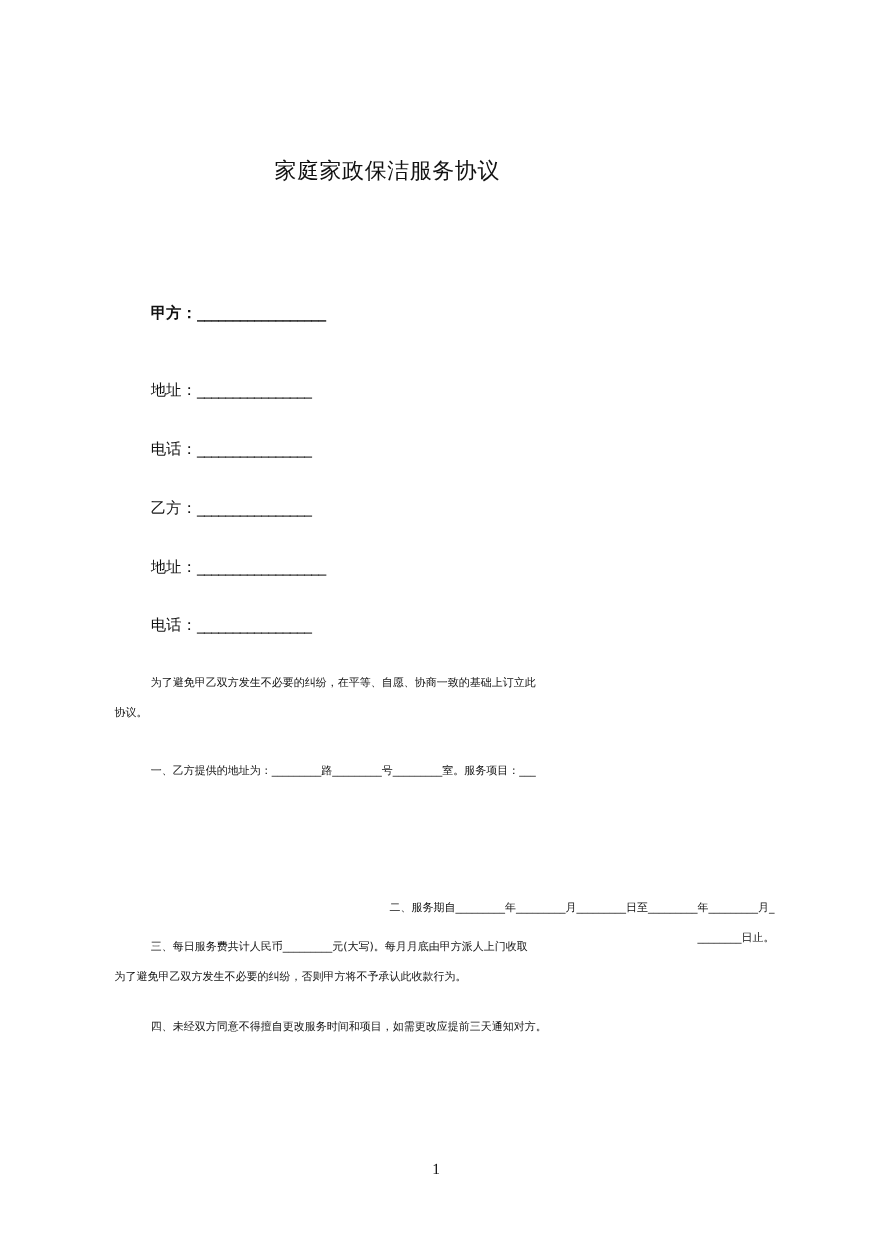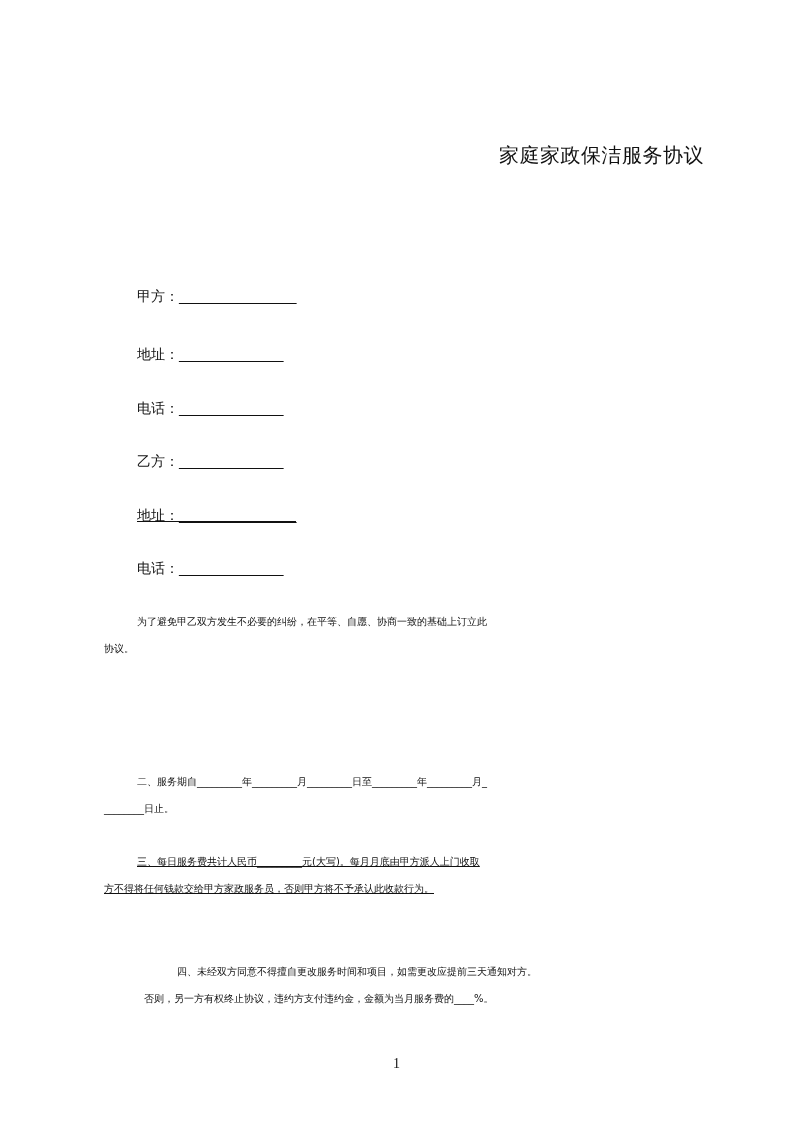"家庭家政保洁服务协议" .title { text-align: right -> center }
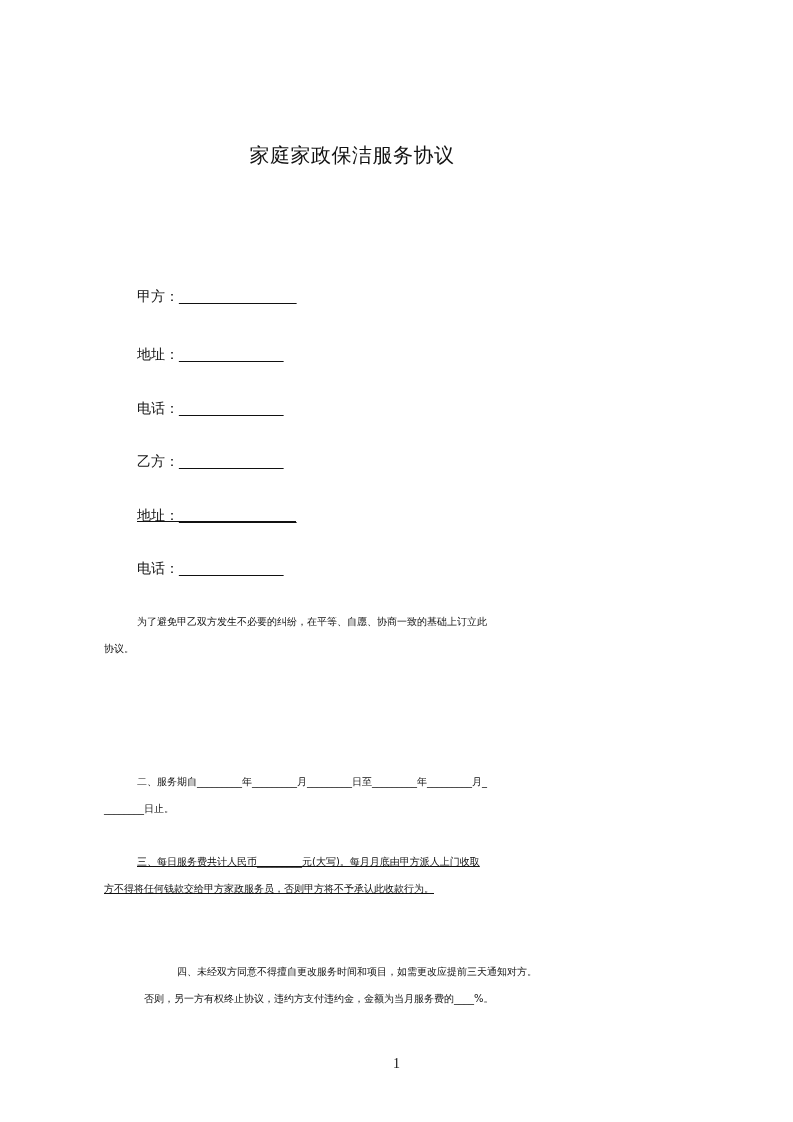"甲方：__________________" div.field { font-weight: none -> bold; top: 288px -> 276px }
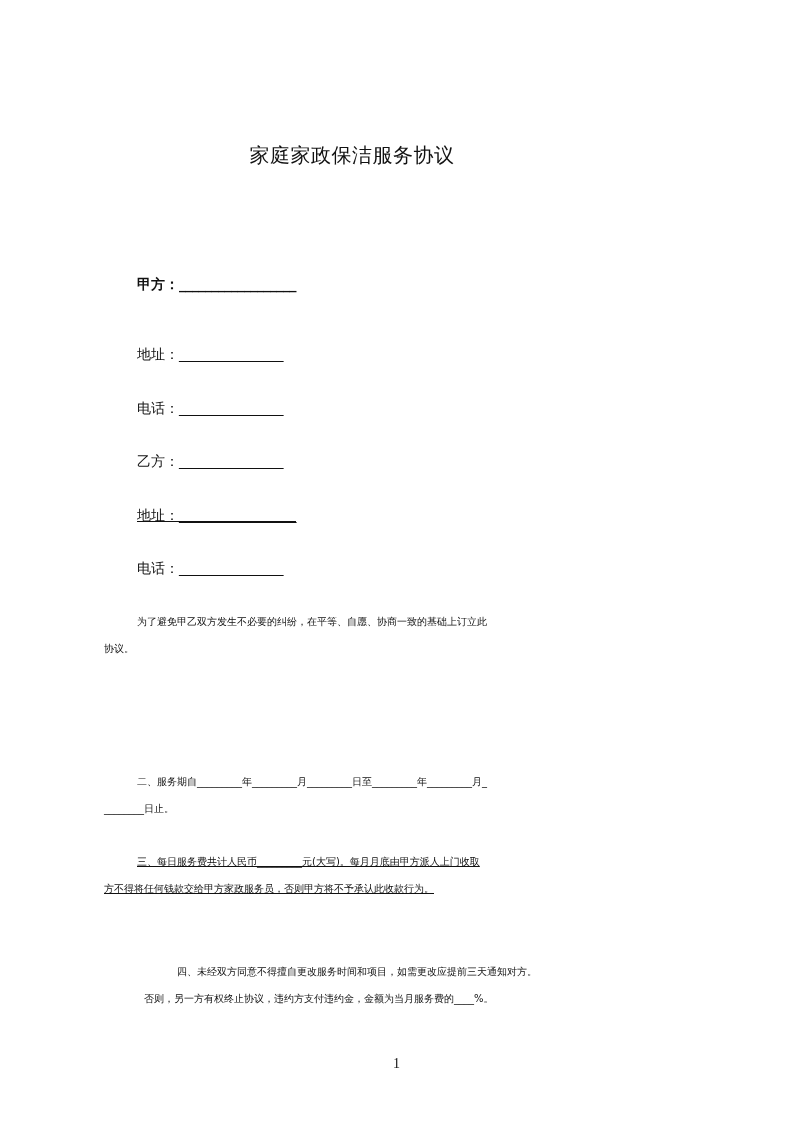"地址：__________________" div.field { text-decoration: underline -> none }
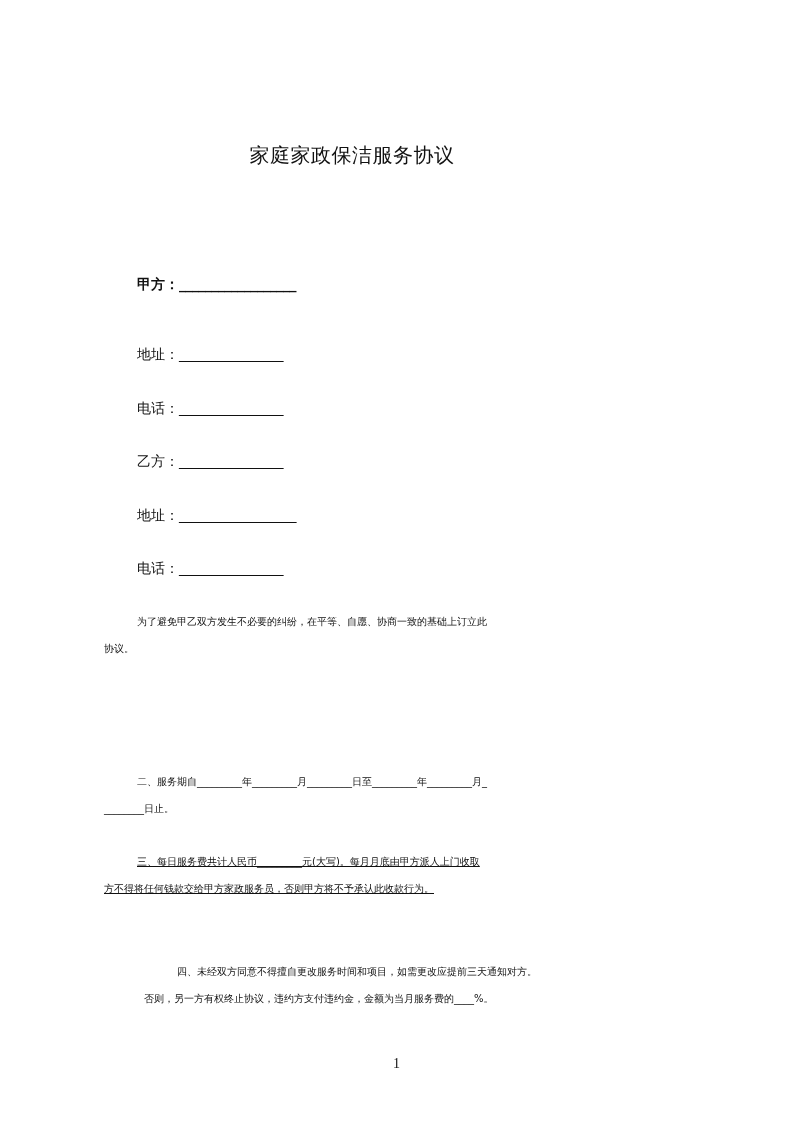"一、乙方提供的地址为：_________路_________号_________" div.indent { html: none -> <div>一、乙方提供的地址为：_________路_________号_________室。服务项目：___</div> }
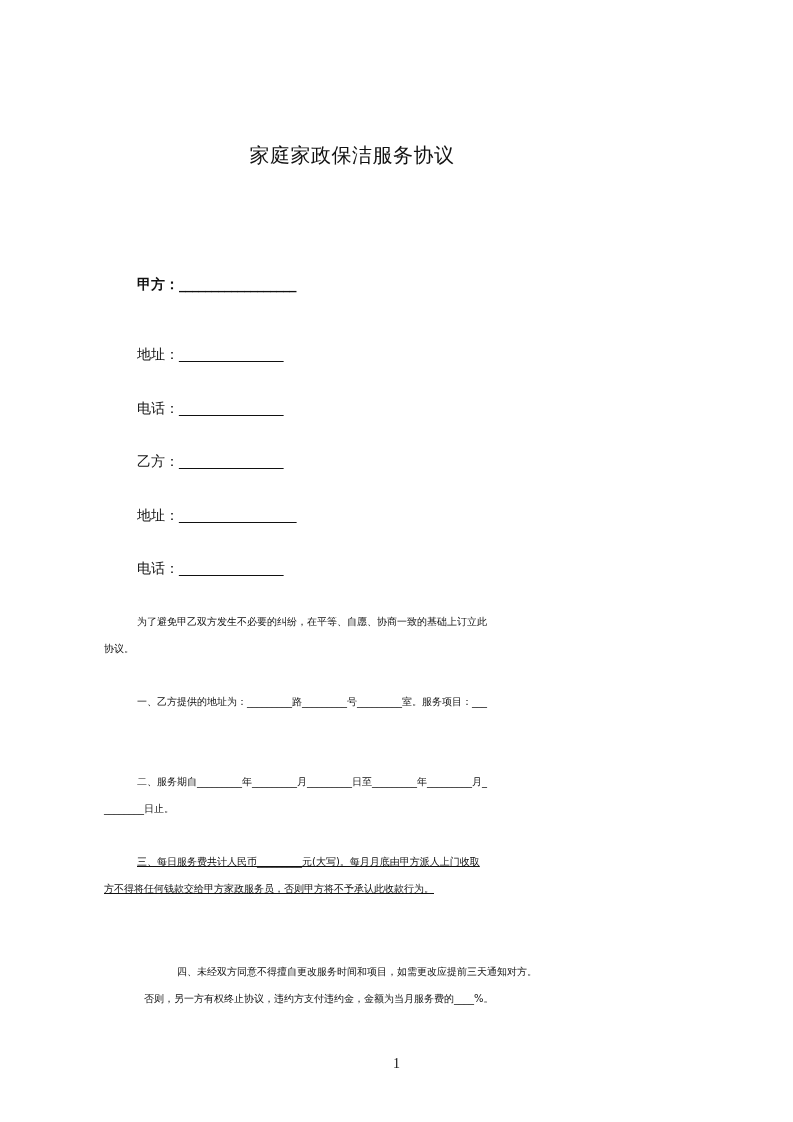"二、服务期自_________年_________月_________日至___" div.para { text-align: none -> right; top: 768px -> 812px }
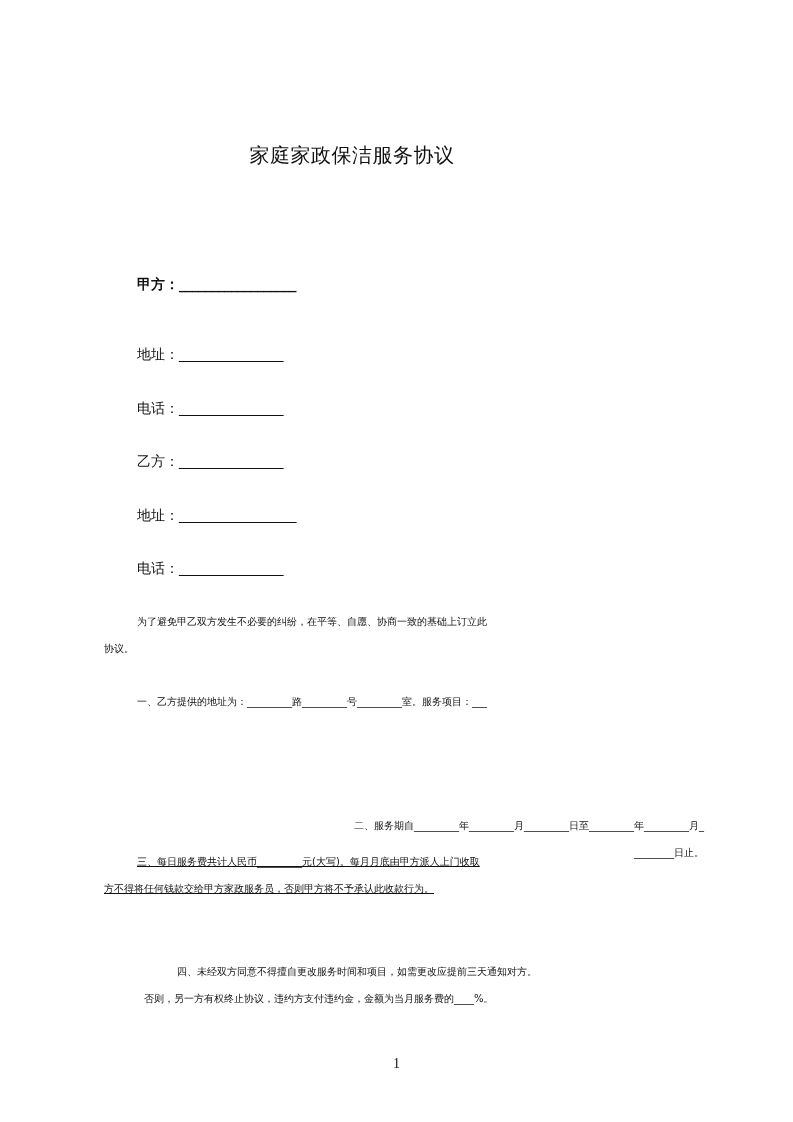"三、每日服务费共计人民币_________元(大写)。每月月底由甲方派人上门收取" div.para { text-decoration: underline -> none }
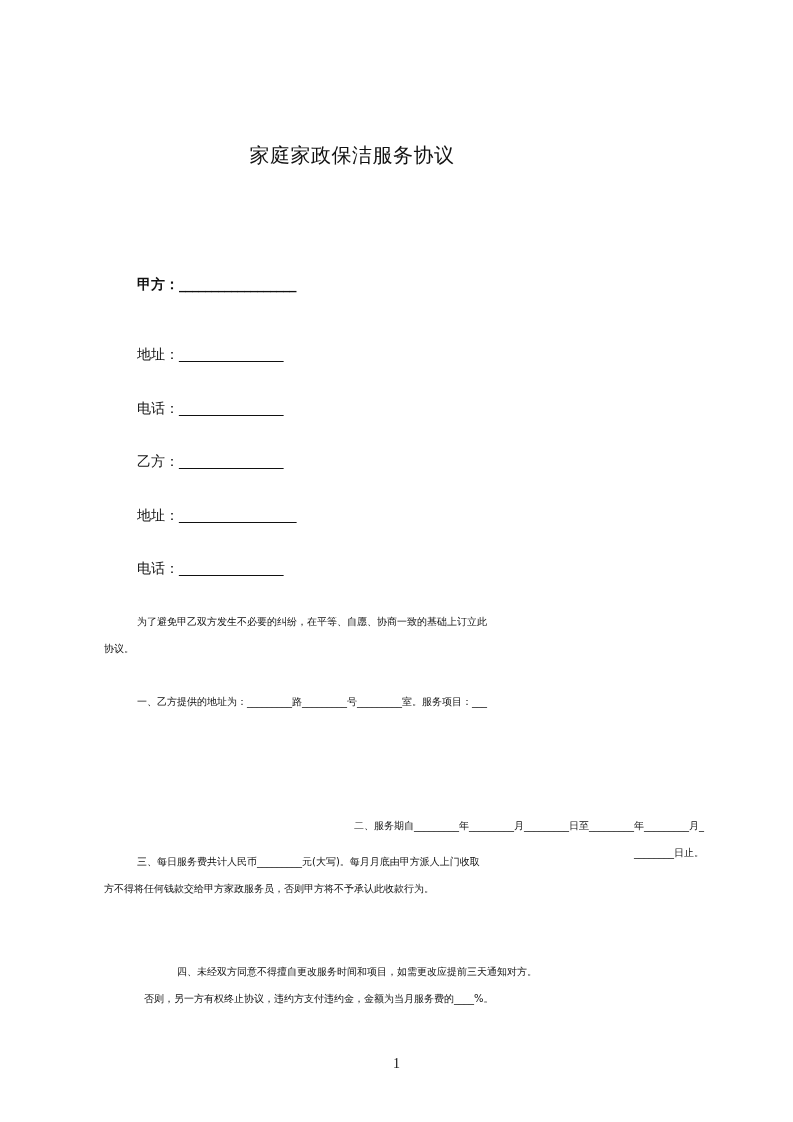"方不得将任何钱款交给甲方家政服务员，否则甲方将不予承认此收款行为。" div { text: 方不得将任何钱款交给甲方家政服务员 -> 为了避免甲乙双方发生不必要的纠纷 }
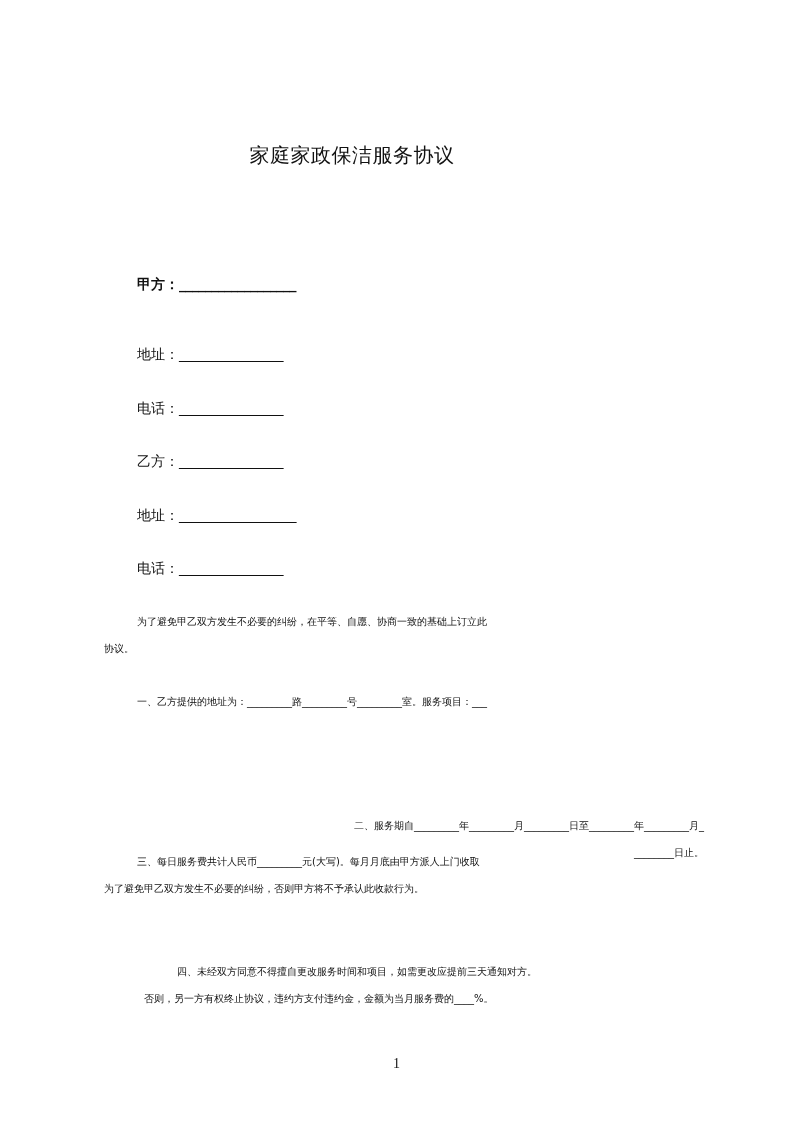"四、未经双方同意不得擅自更改服务时间和项目，如需更改应提前三天通知对方。" div.para { margin-left: 40px -> none; top: 958px -> 920px }
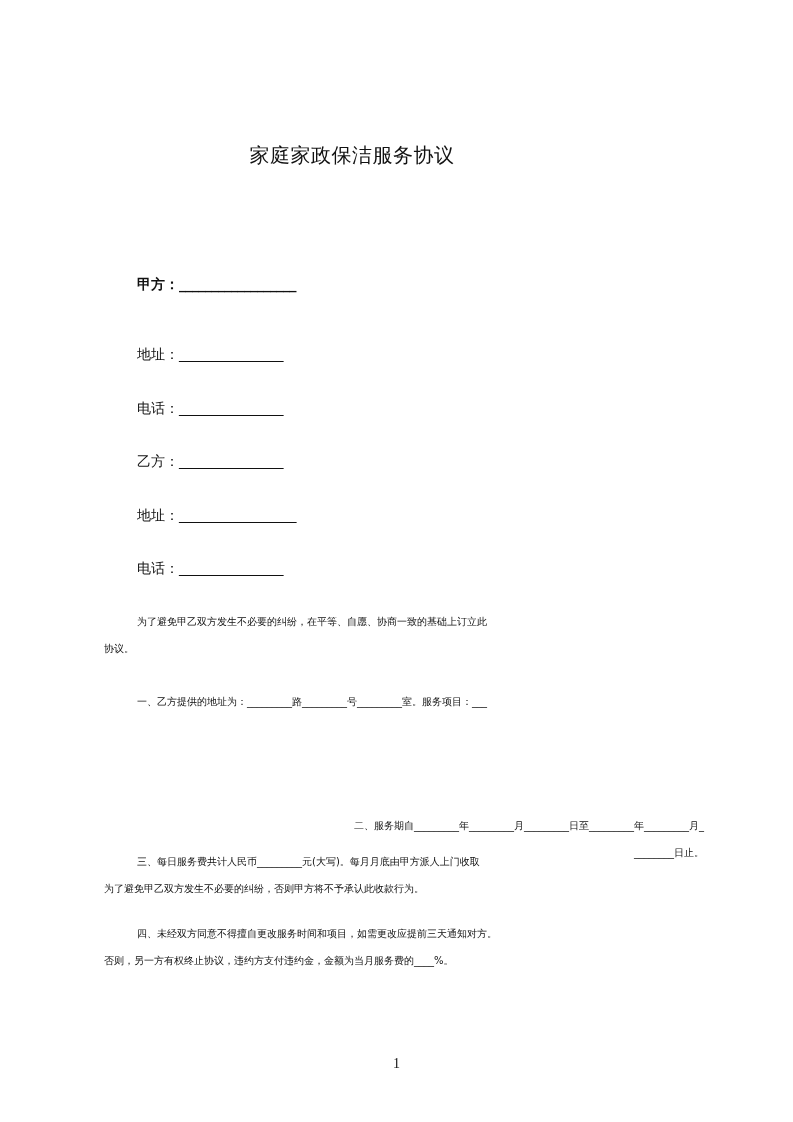"否则，另一方有权终止协议，违约方支付违约金，金额为当月服务费的____%。" div { html: <div>否则，另一方有权终止协议，违约方支付违约金，金额为当月服务费的____%。</div> -> none }
